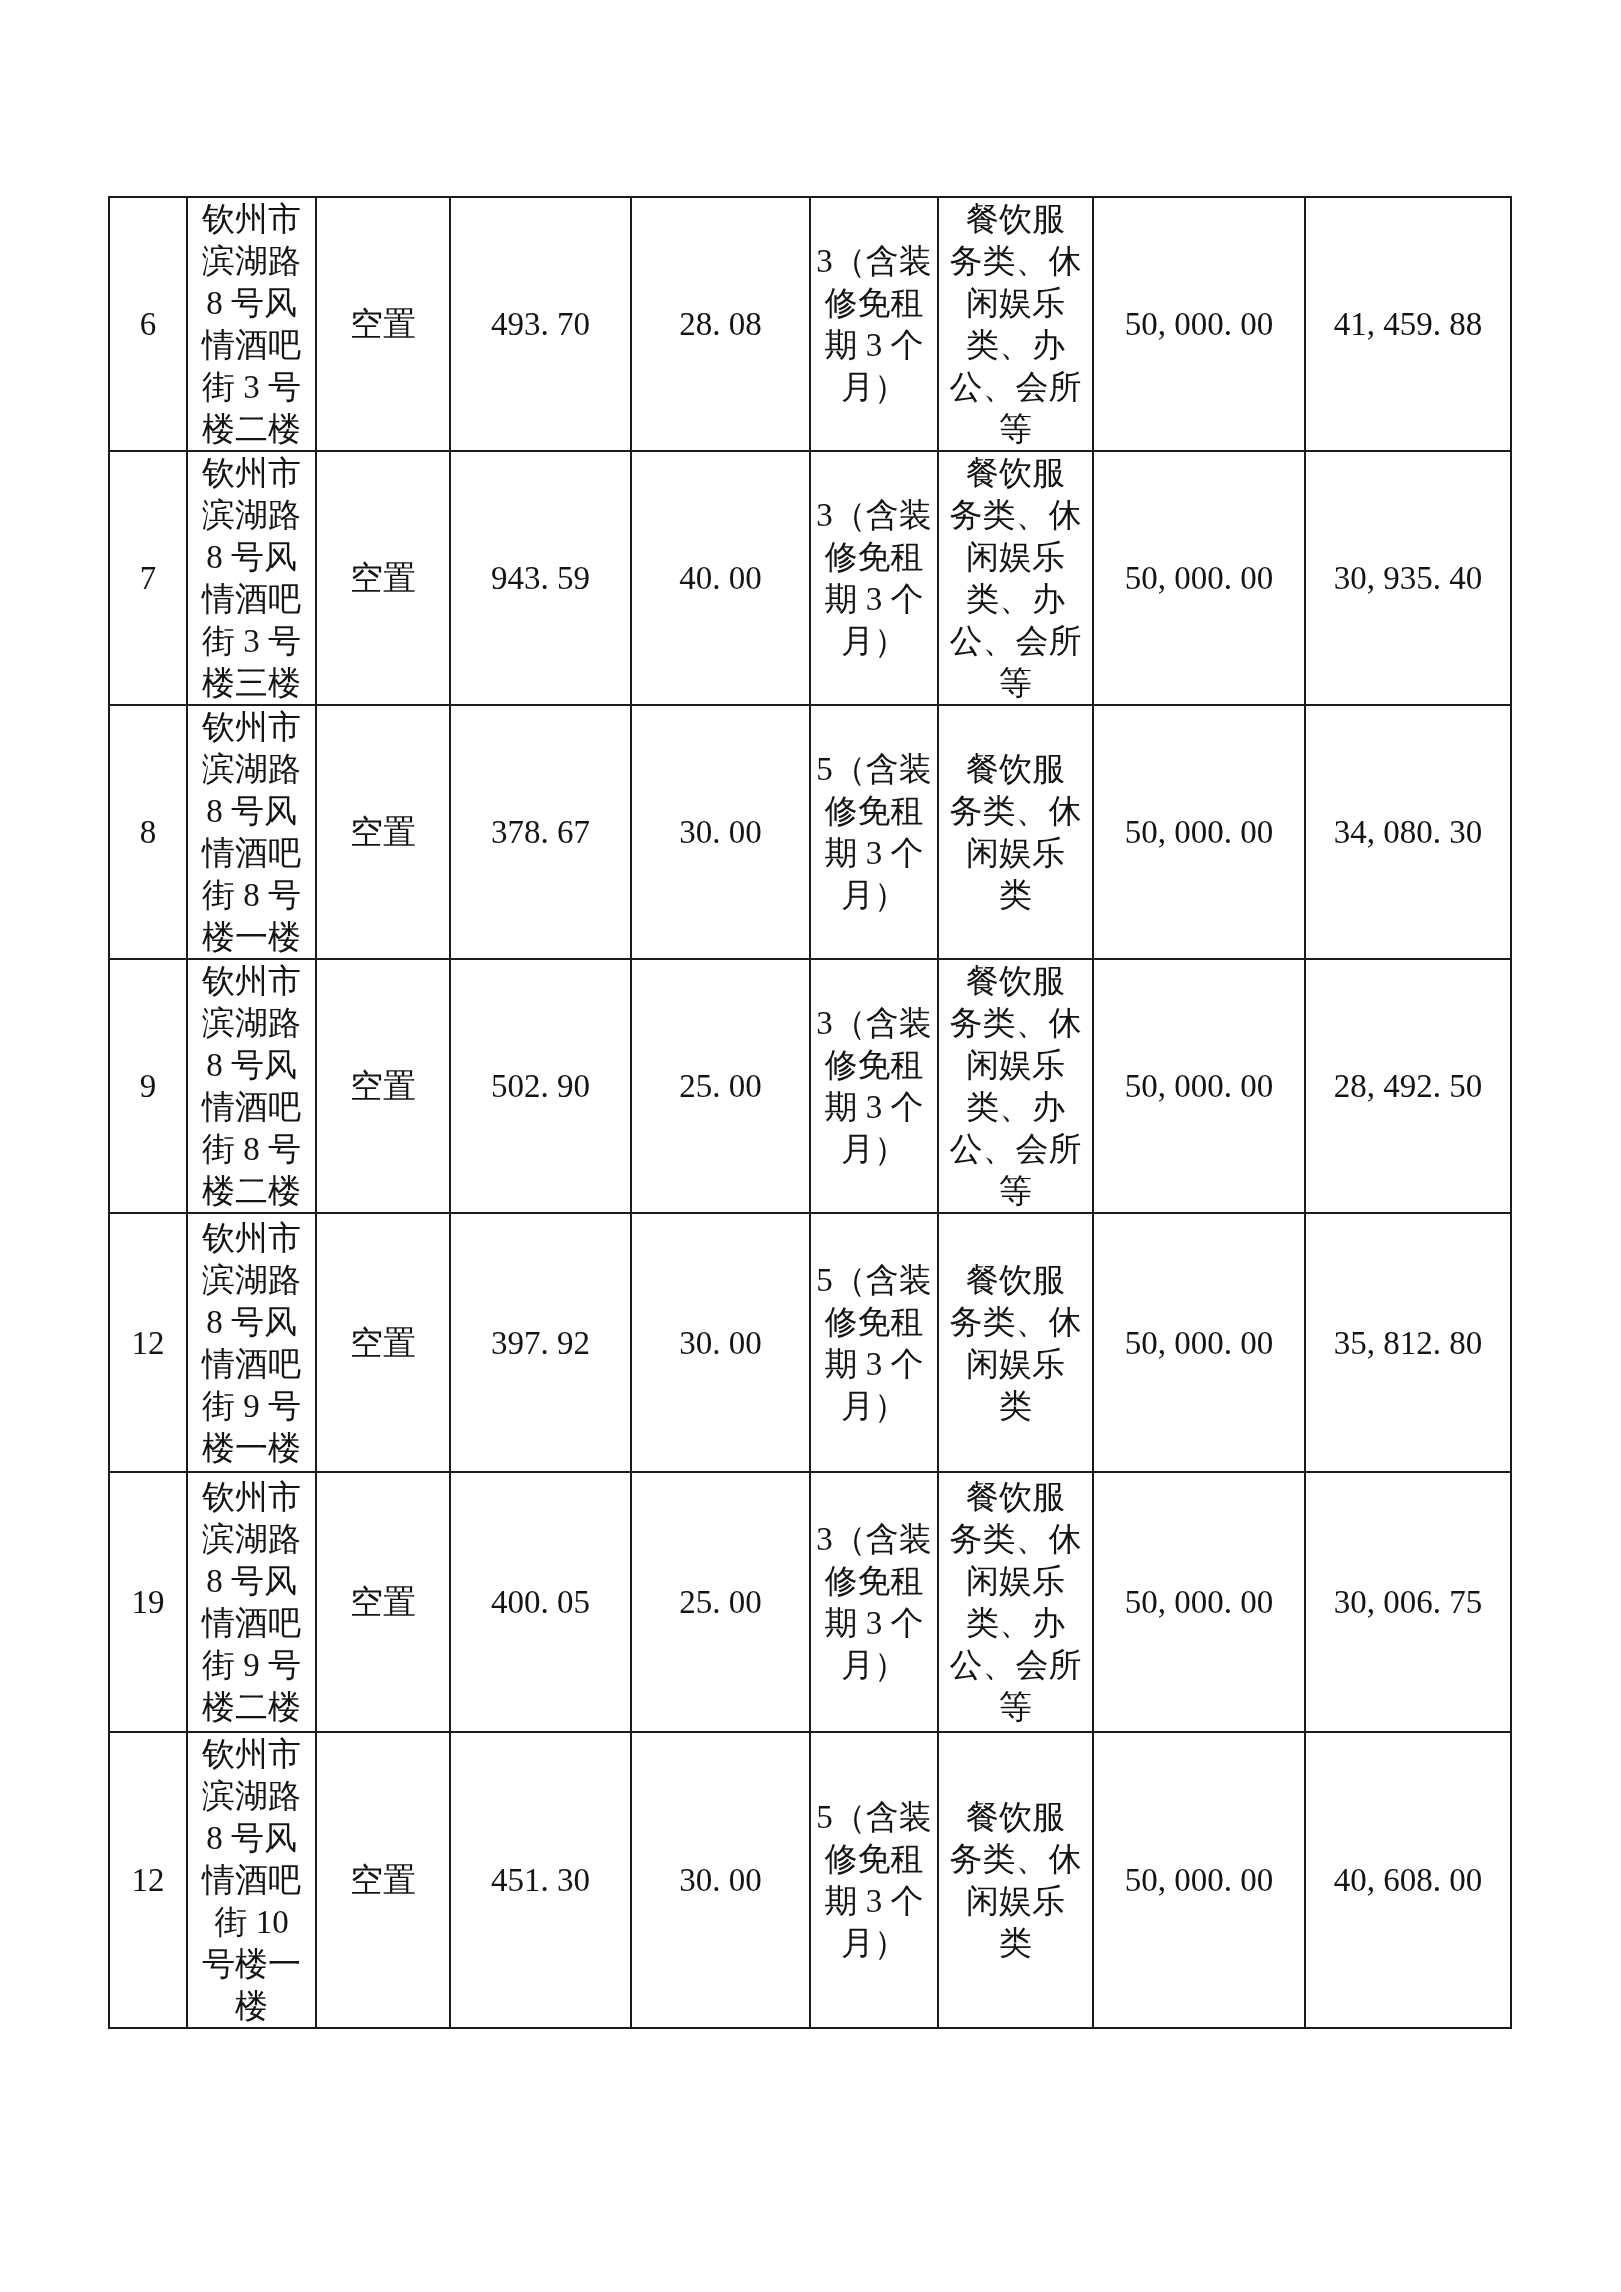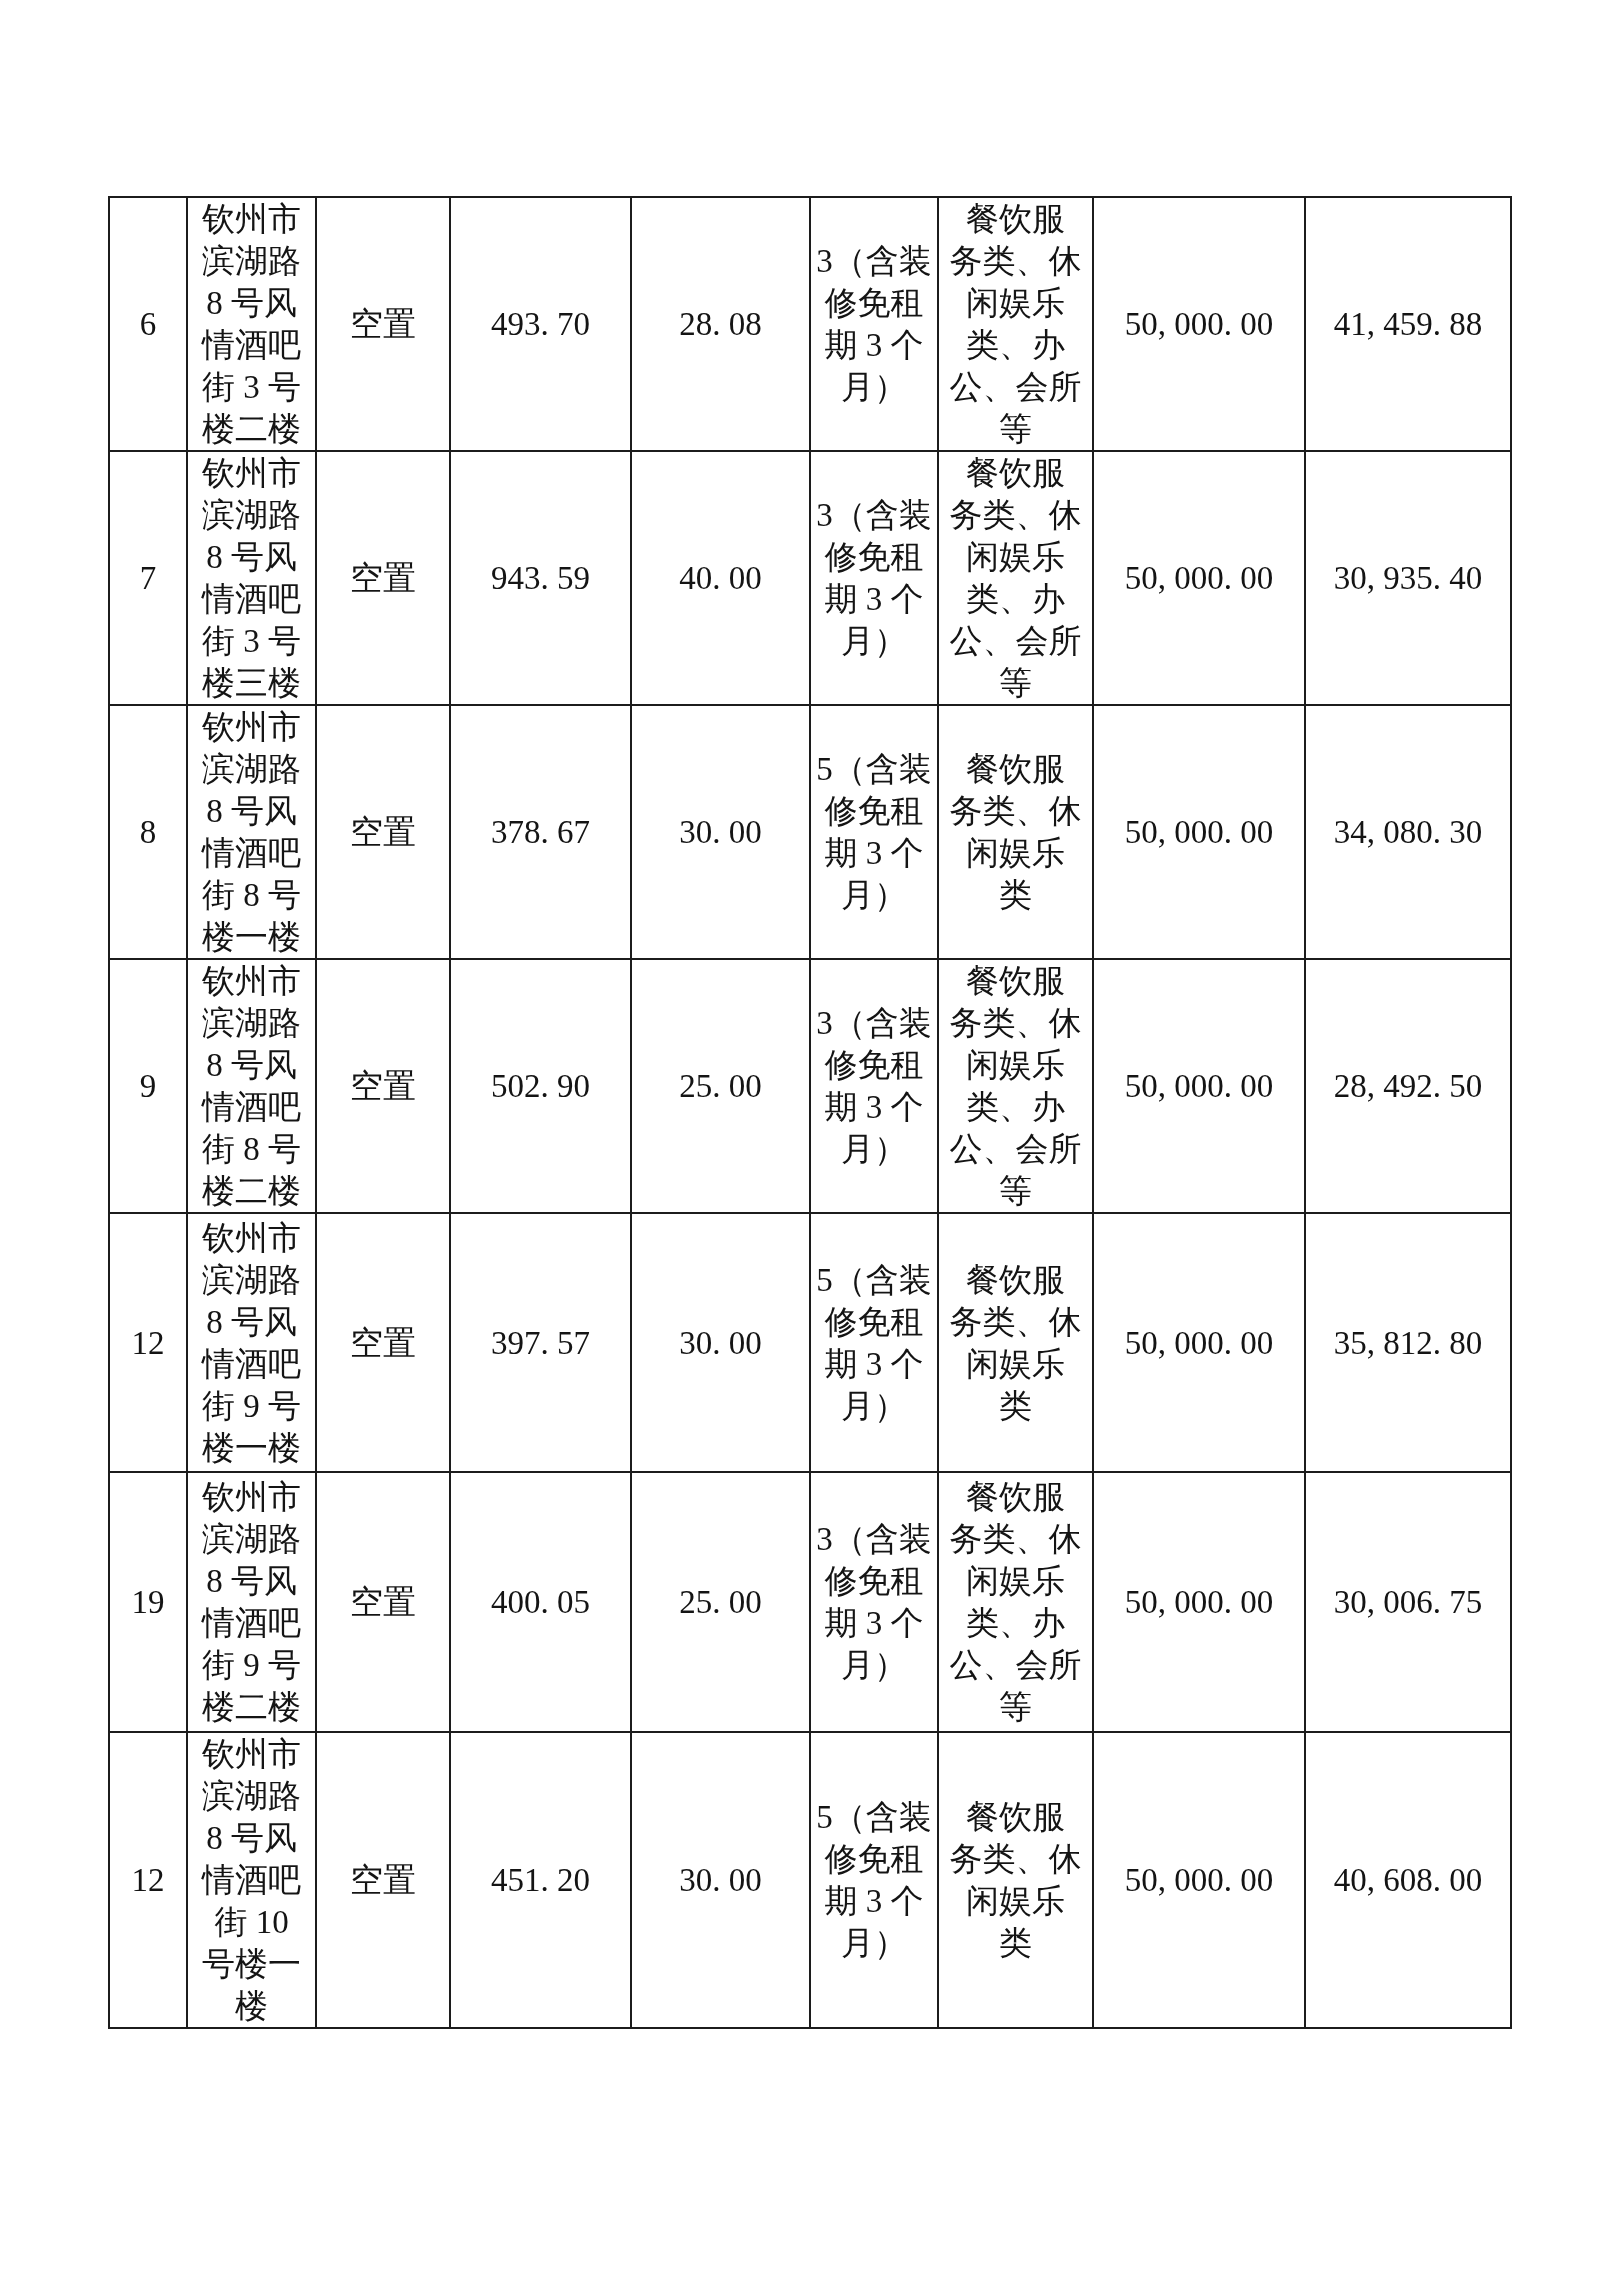"397. 57" td { text: 57 -> 92 }
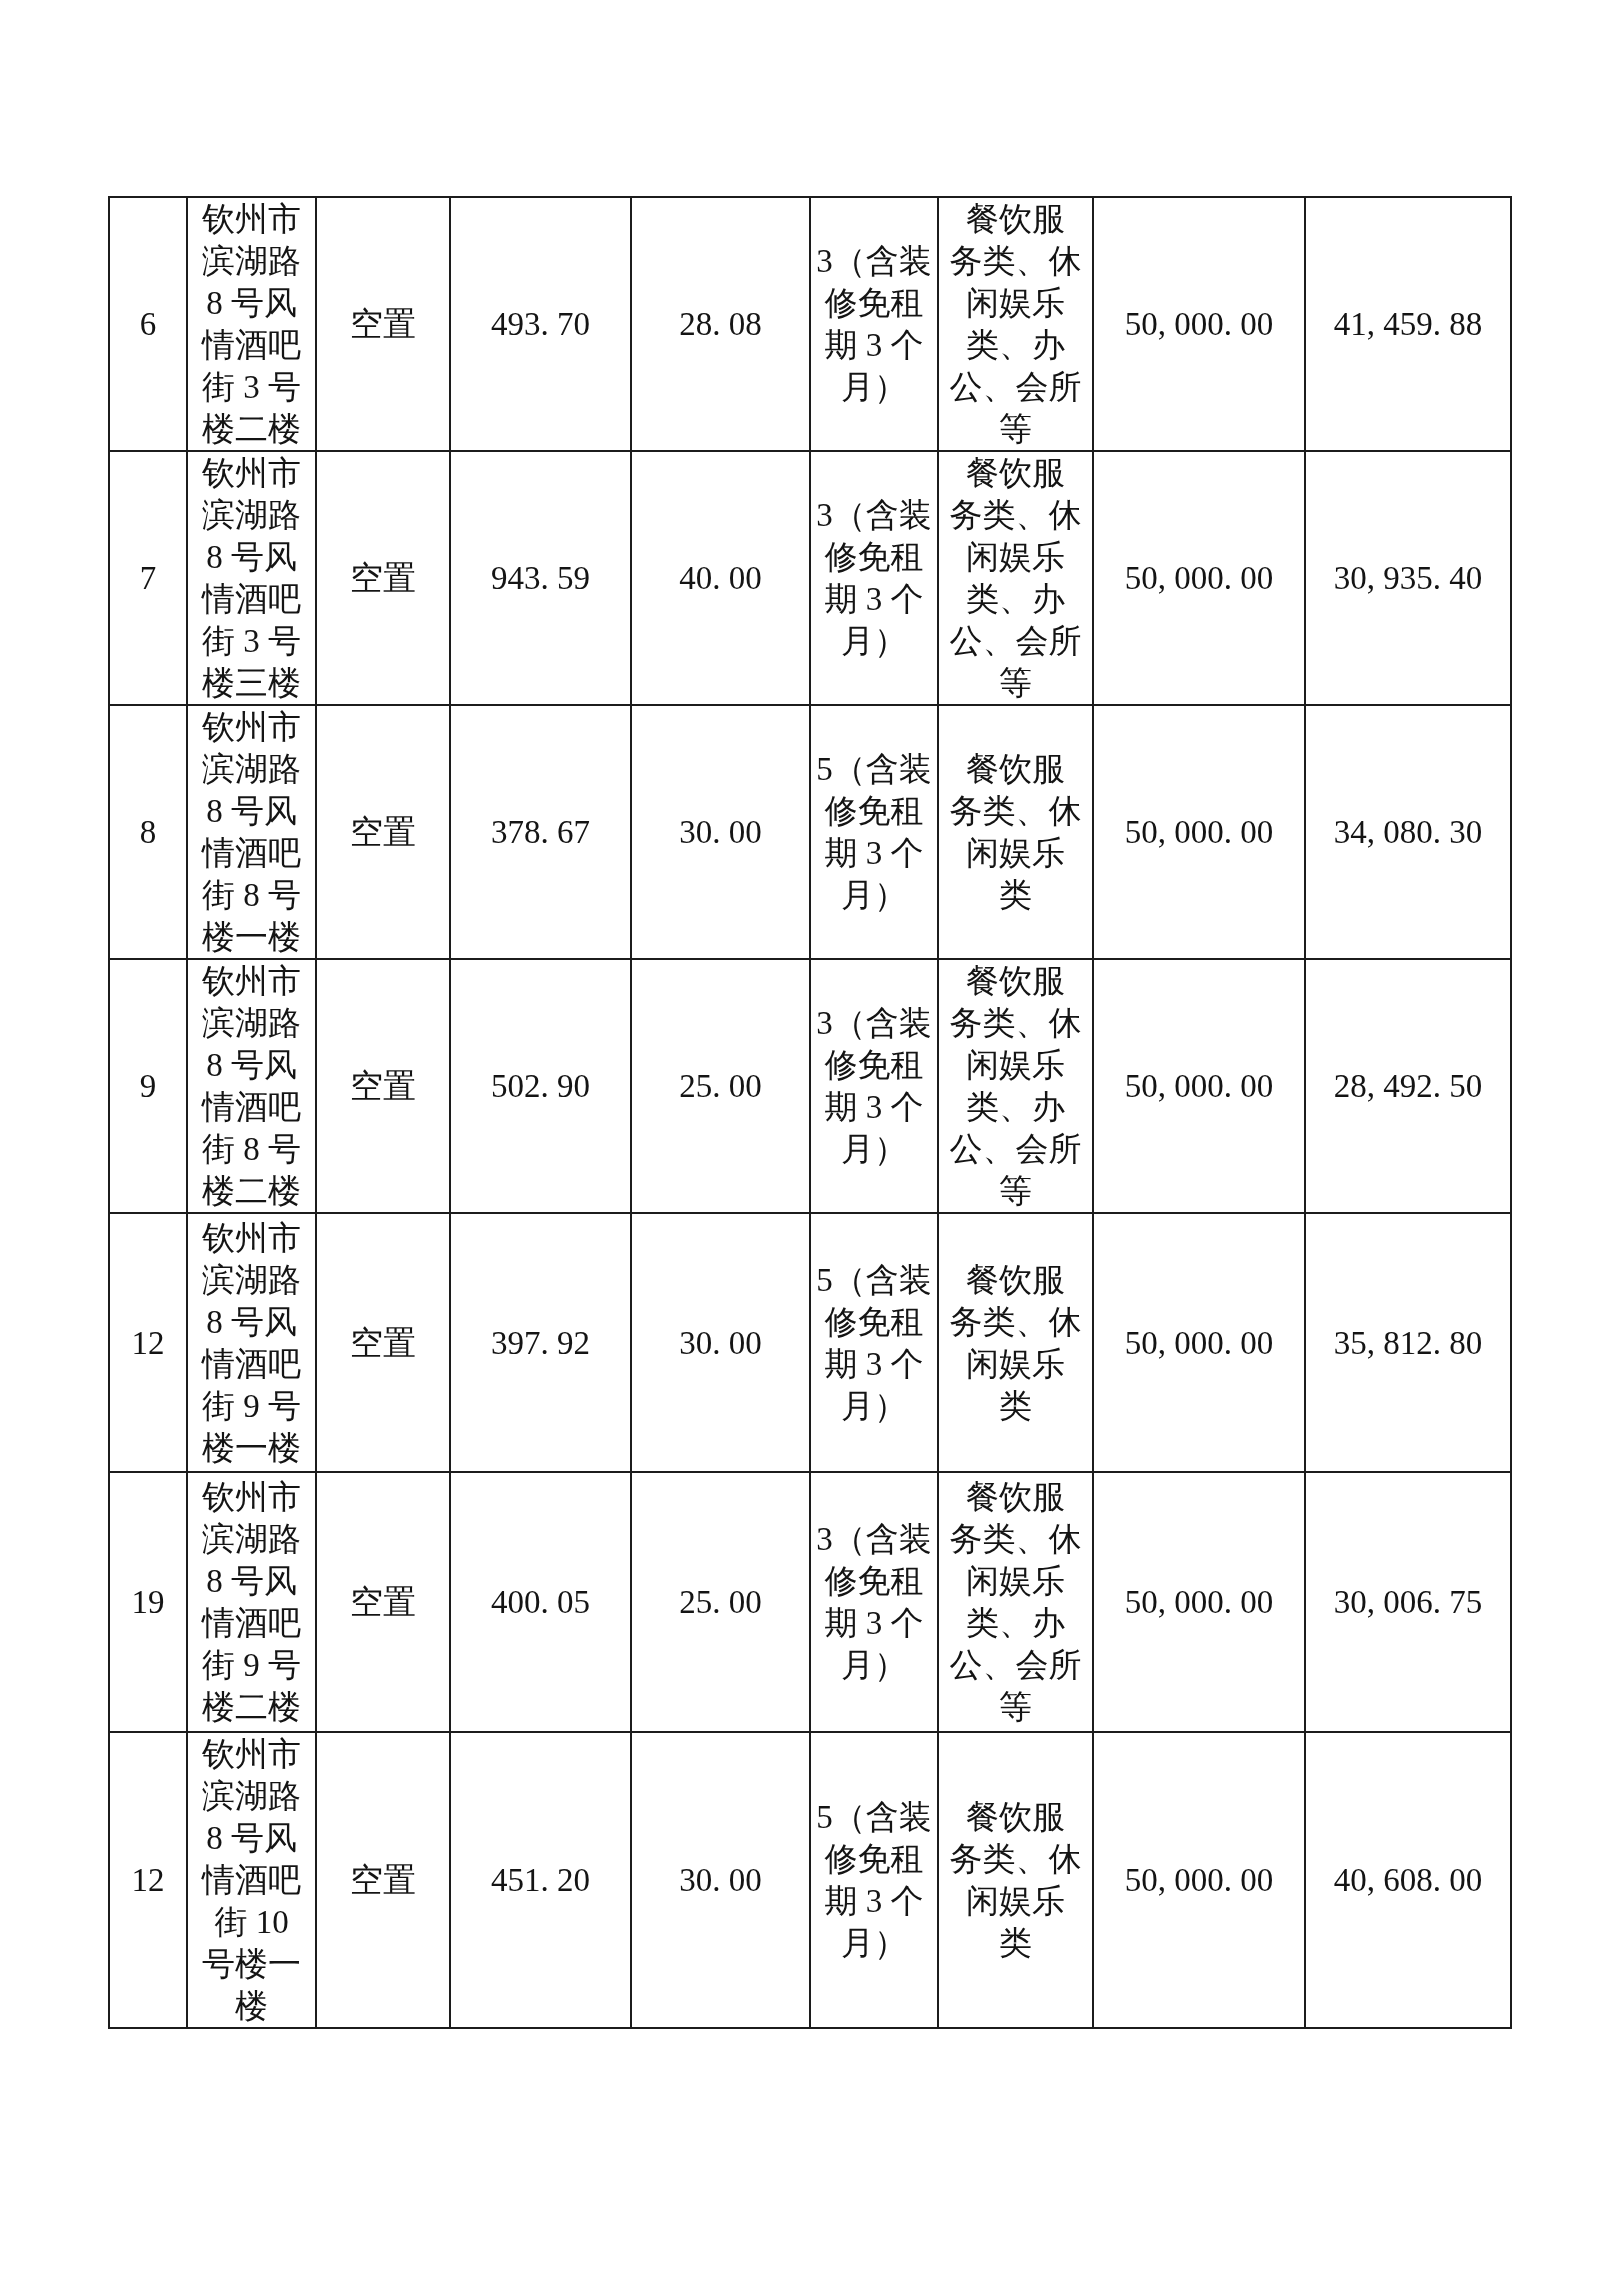"451. 20" td { text: 20 -> 30 }
